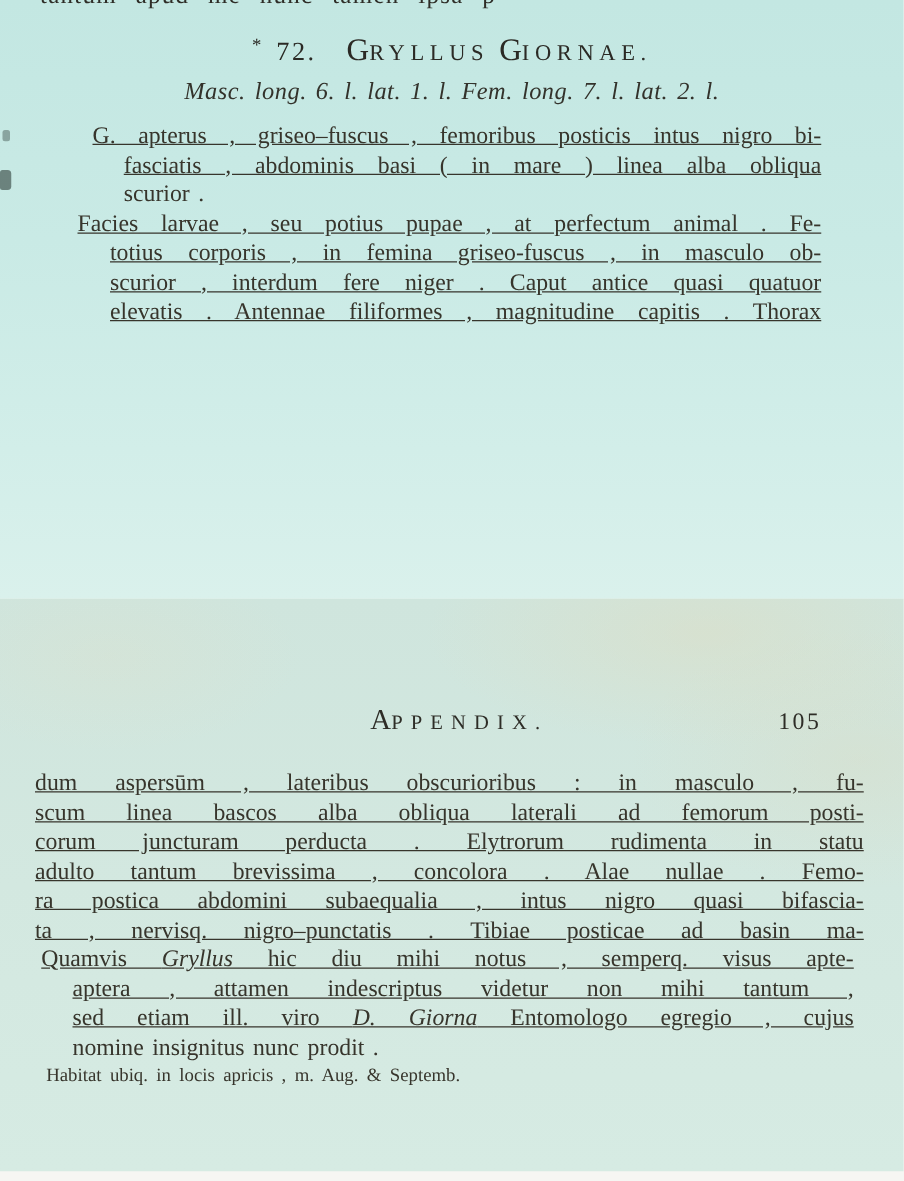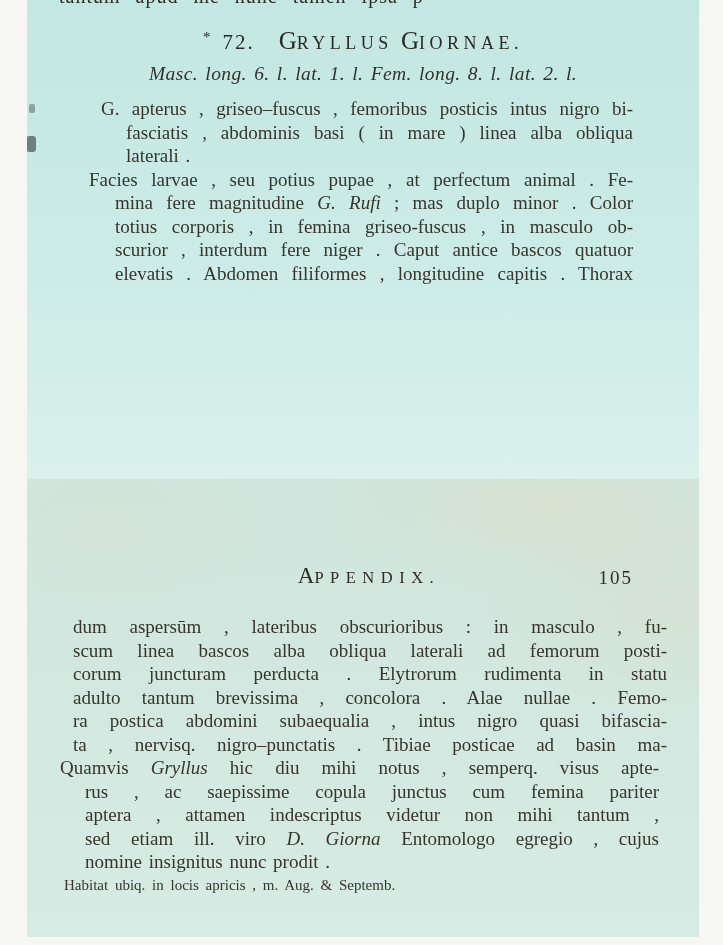"* 72. GRYLLUS GIORNAE." .page { margin-left: 27px -> none; width: 672px -> 723px }
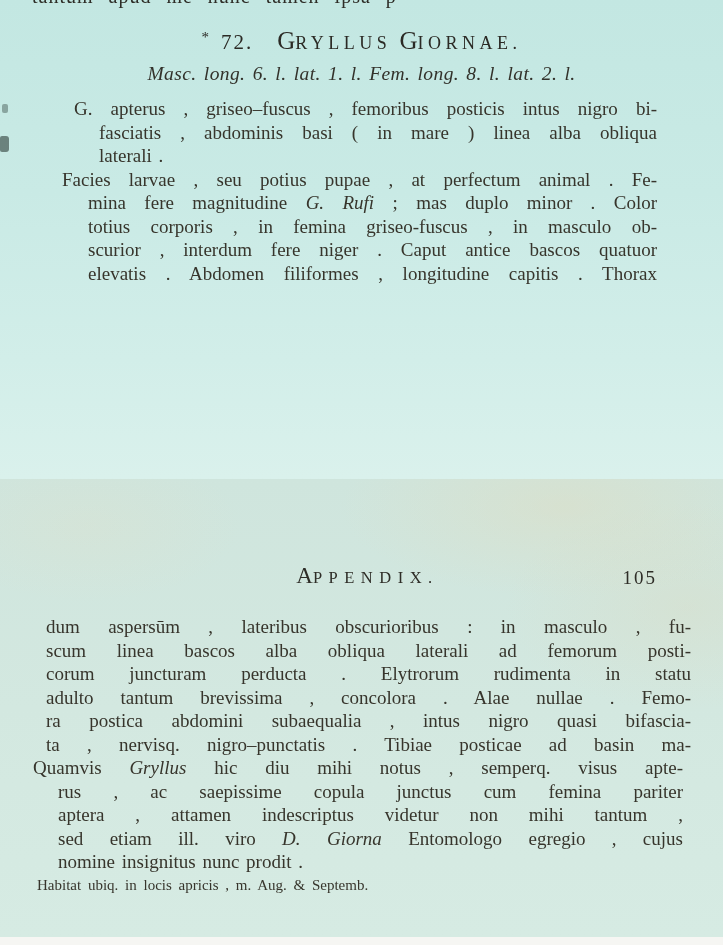"Masc. long. 6. l. lat." div.measure { text: 8 -> 7 }
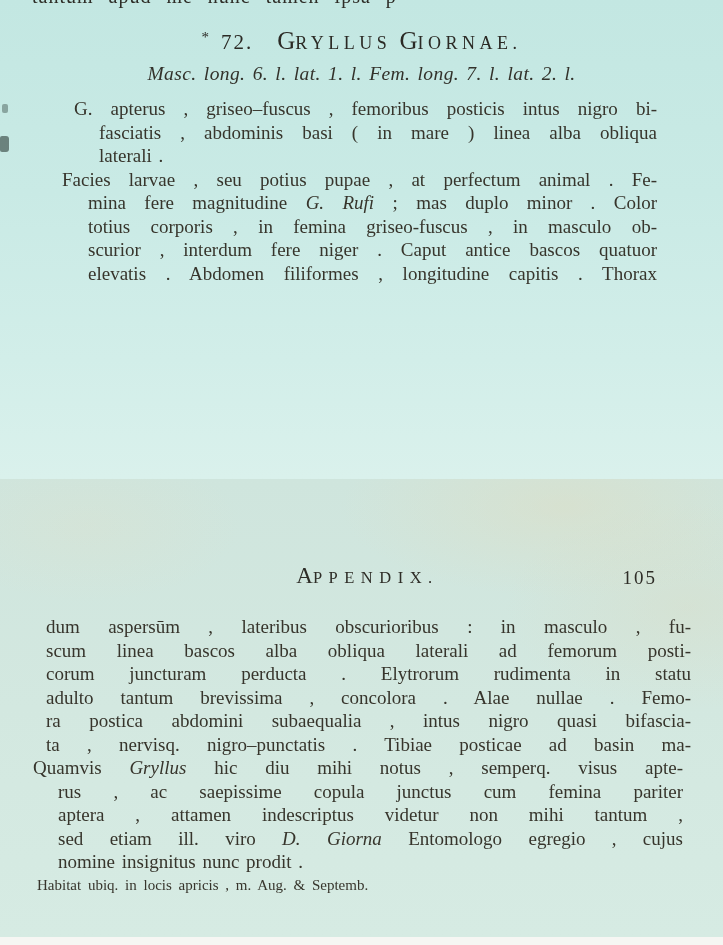"G. apterus , griseo–fuscus ," .j { text-decoration: none -> underline }
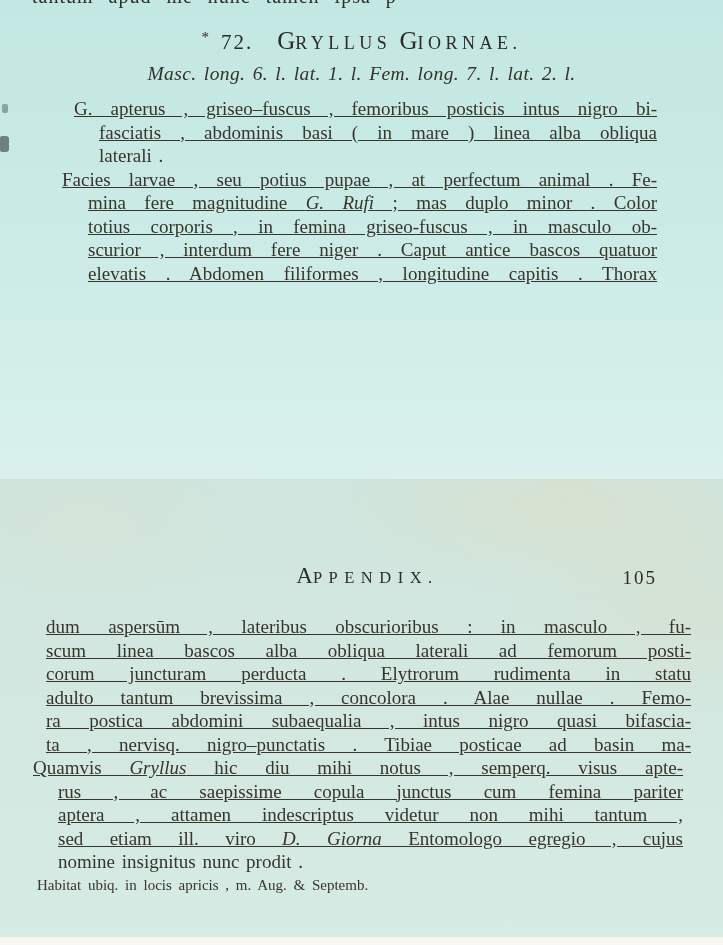"laterali ." div.line { text: laterali -> scurior }
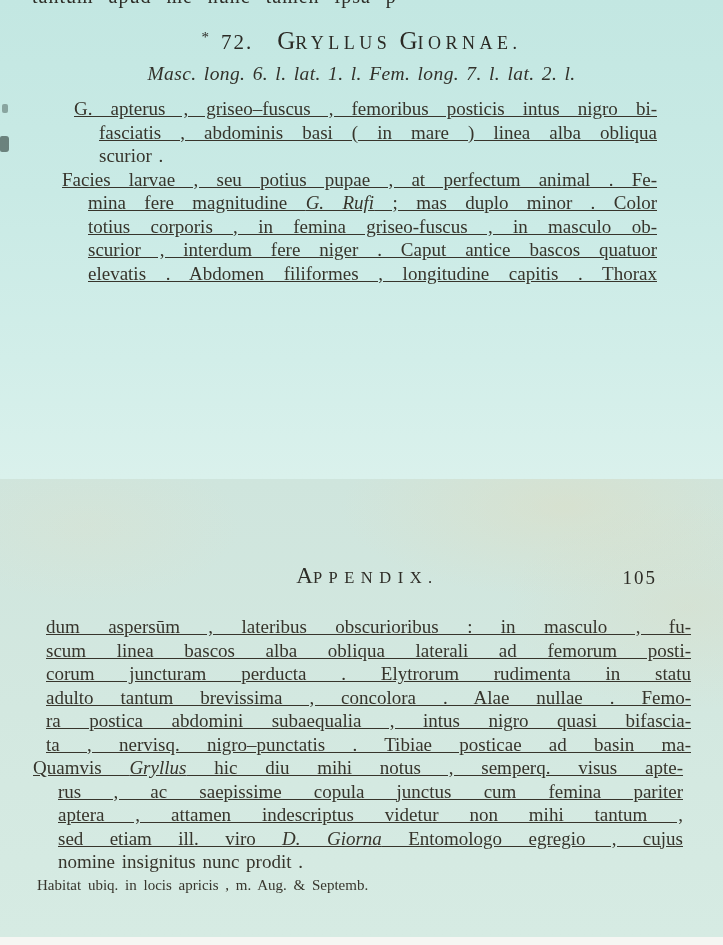"mina fere magnitudine G. Rufi" div.line { html: <div><span>mina fere magnitudine </span><span>G. Rufi</span><span> ; mas duplo minor . Color</span></div> -> none }
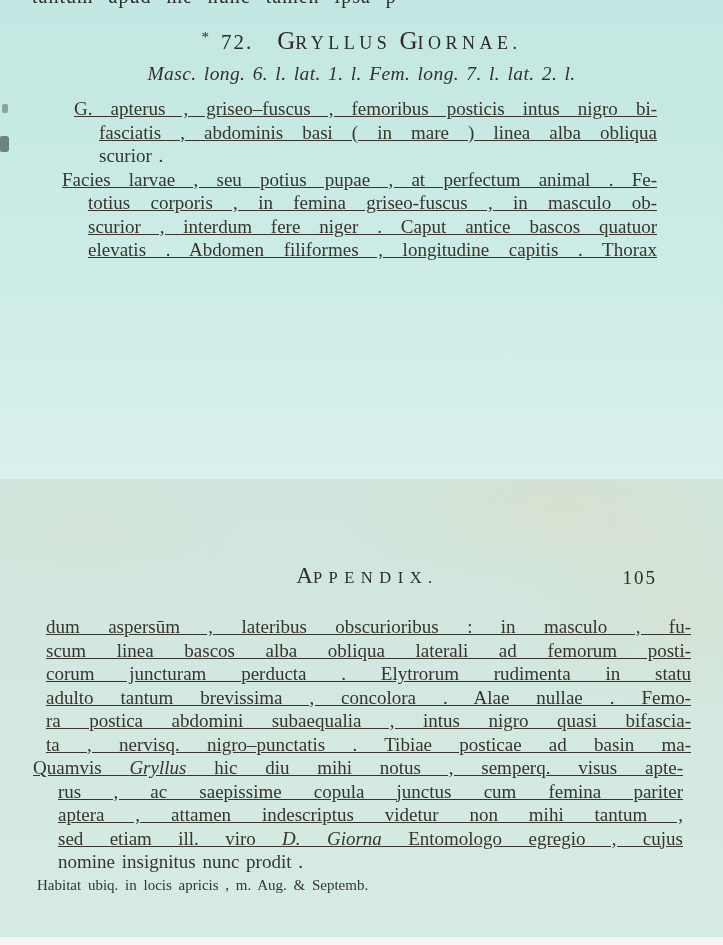"scurior , interdum fere niger" div.line { text: bascos -> quasi }
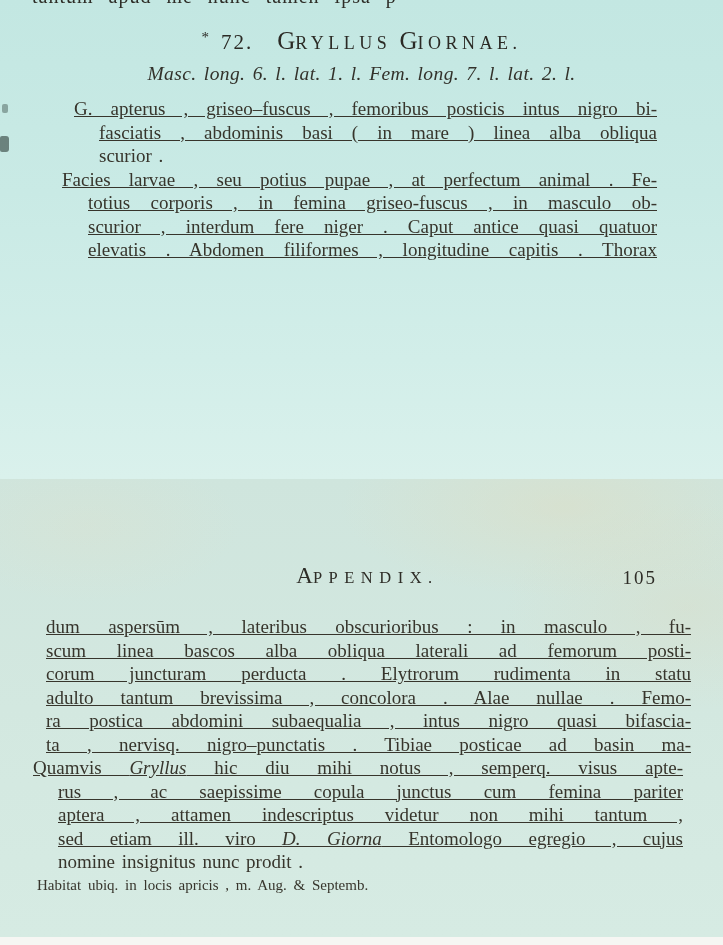"elevatis . Abdomen filiformes ," div.line { text: Abdomen filiformes , longitudine -> Antennae filiformes , magnitudine }
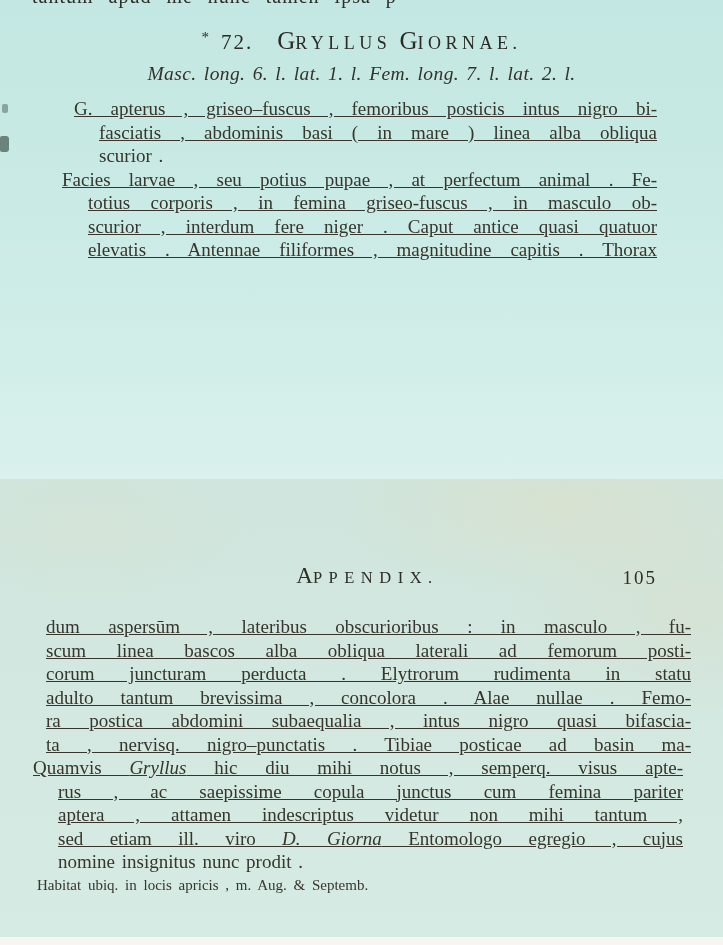"dum aspersūm , lateribus obscurioribus" .pa { padding-left: 46px -> 28px }
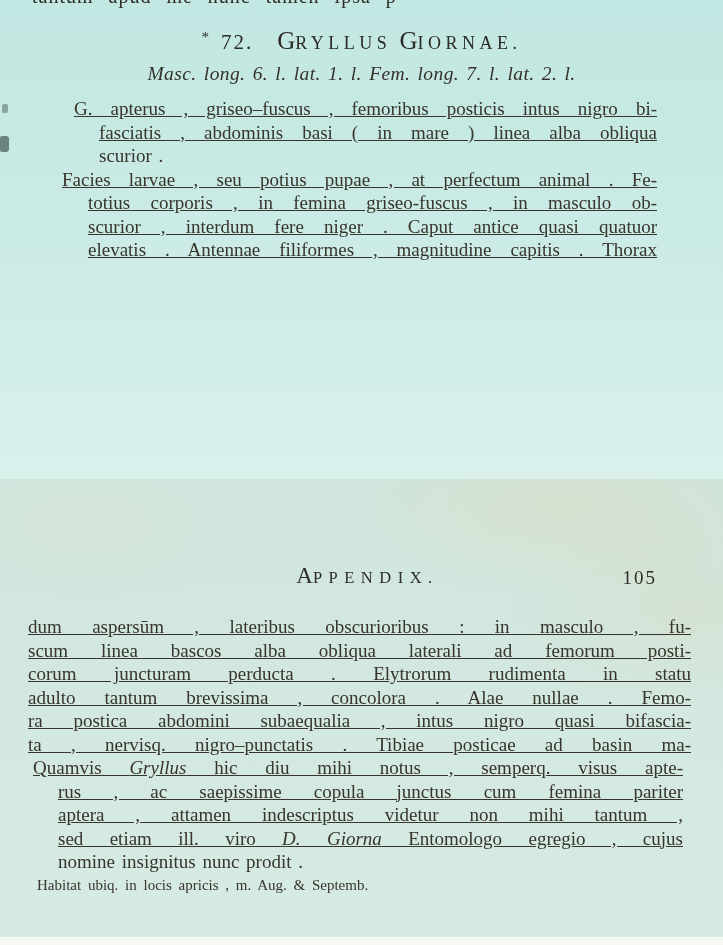"rus , ac saepissime copula" div.line { html: <div>rus , ac saepissime copula junctus cum femina pariter</div> -> none }
